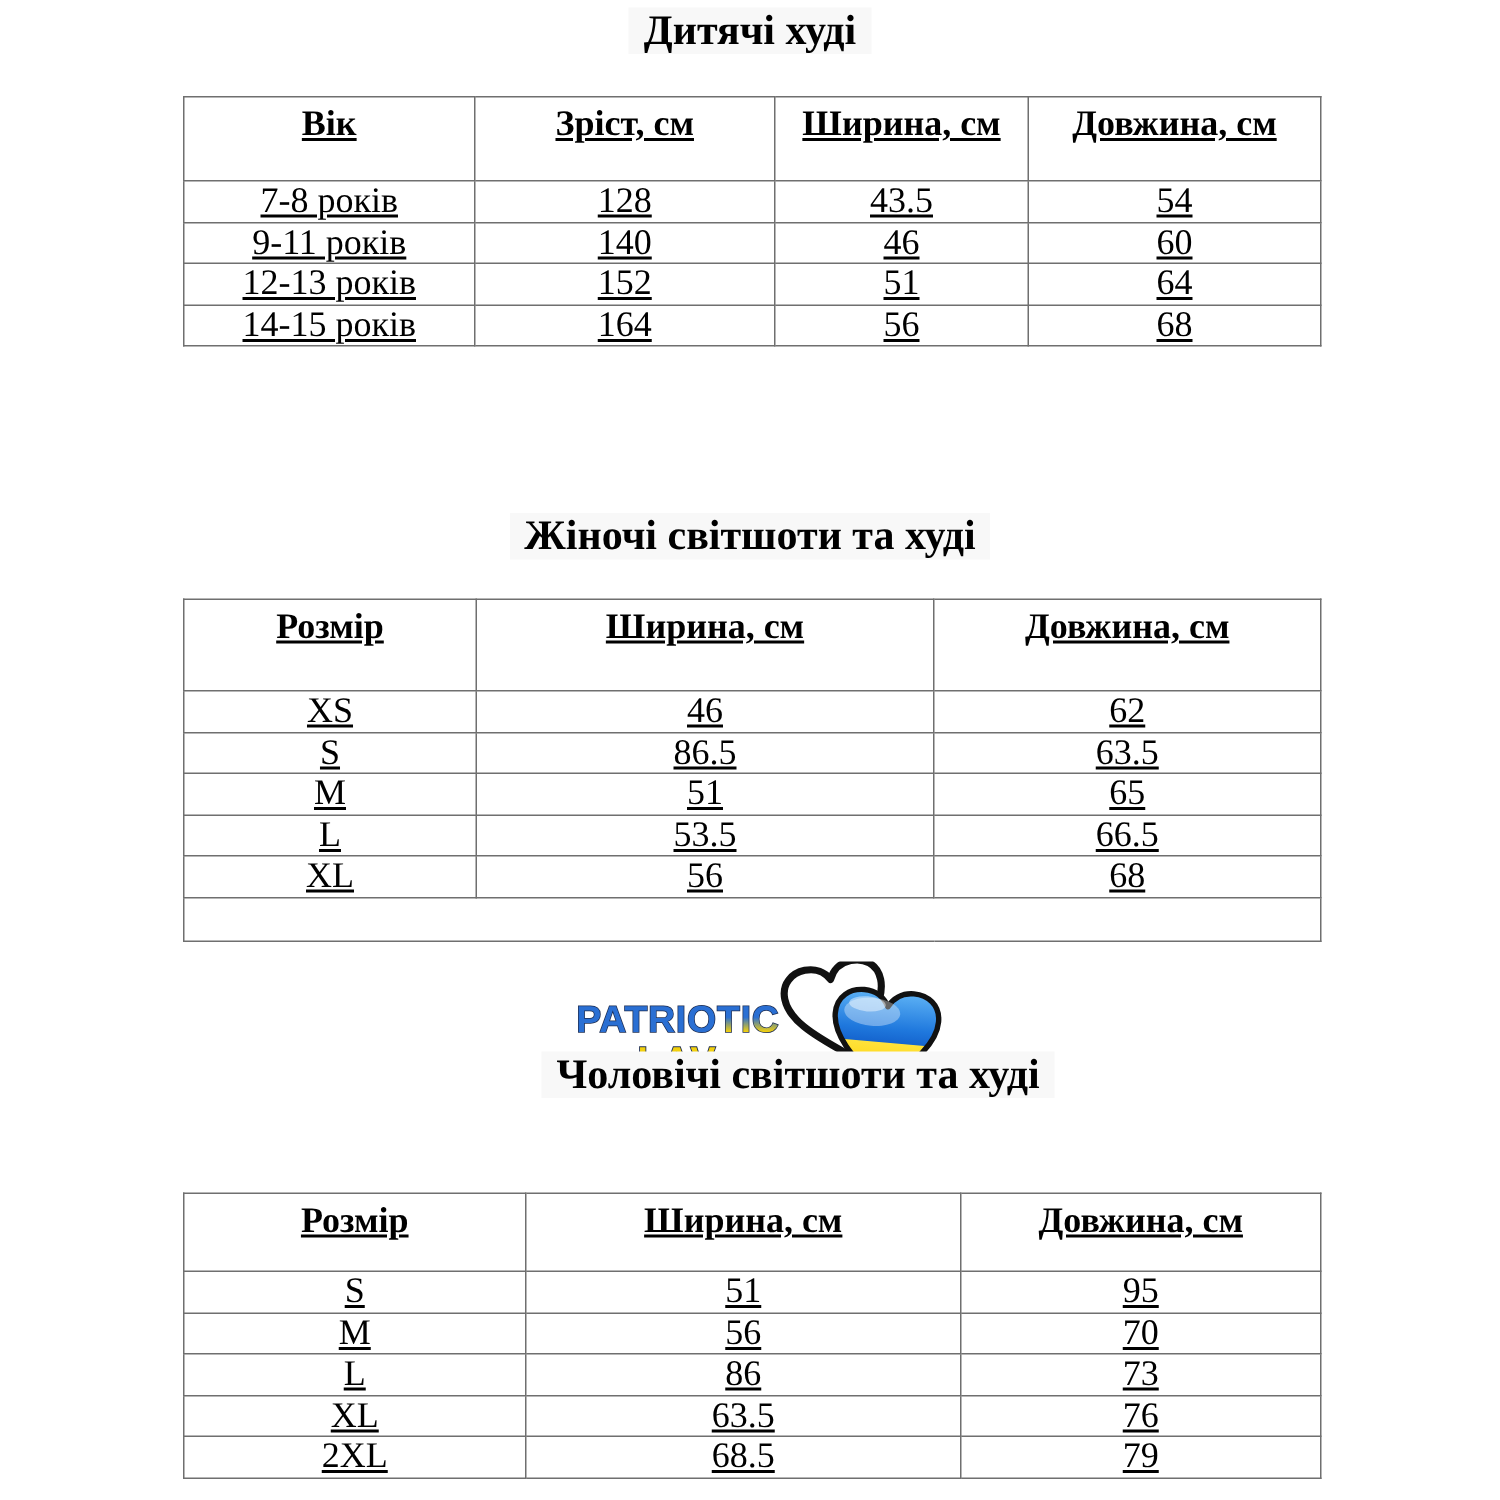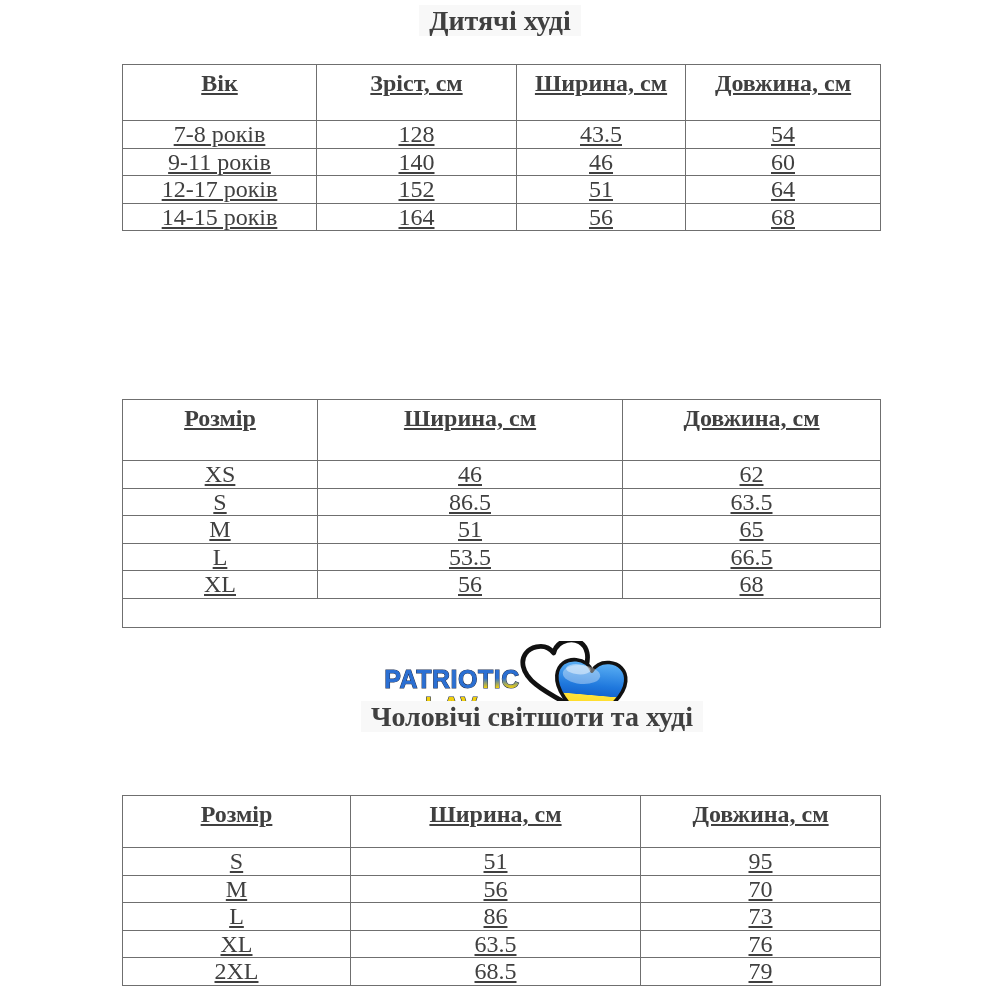"Дитячі худі" .page { color: #404040 -> #000000 }
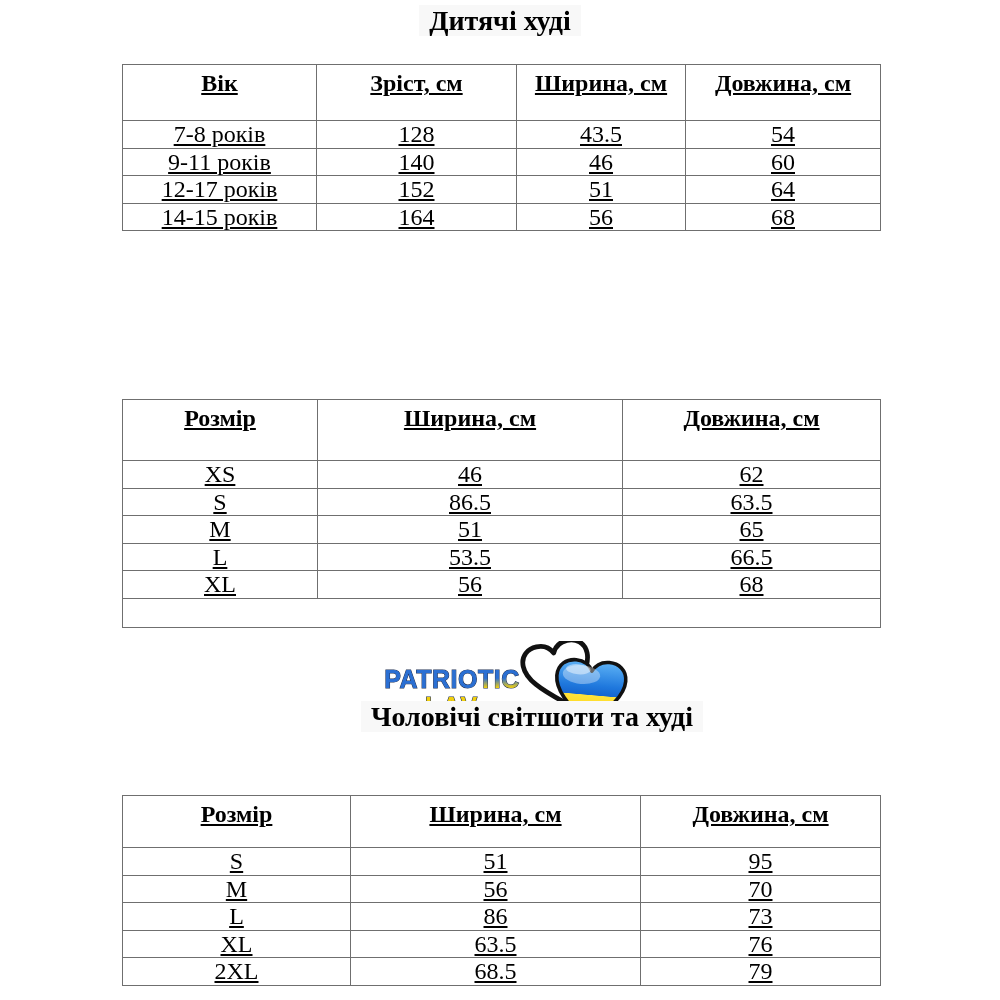"12-17 років" td { text: 12-17 -> 12-13 }
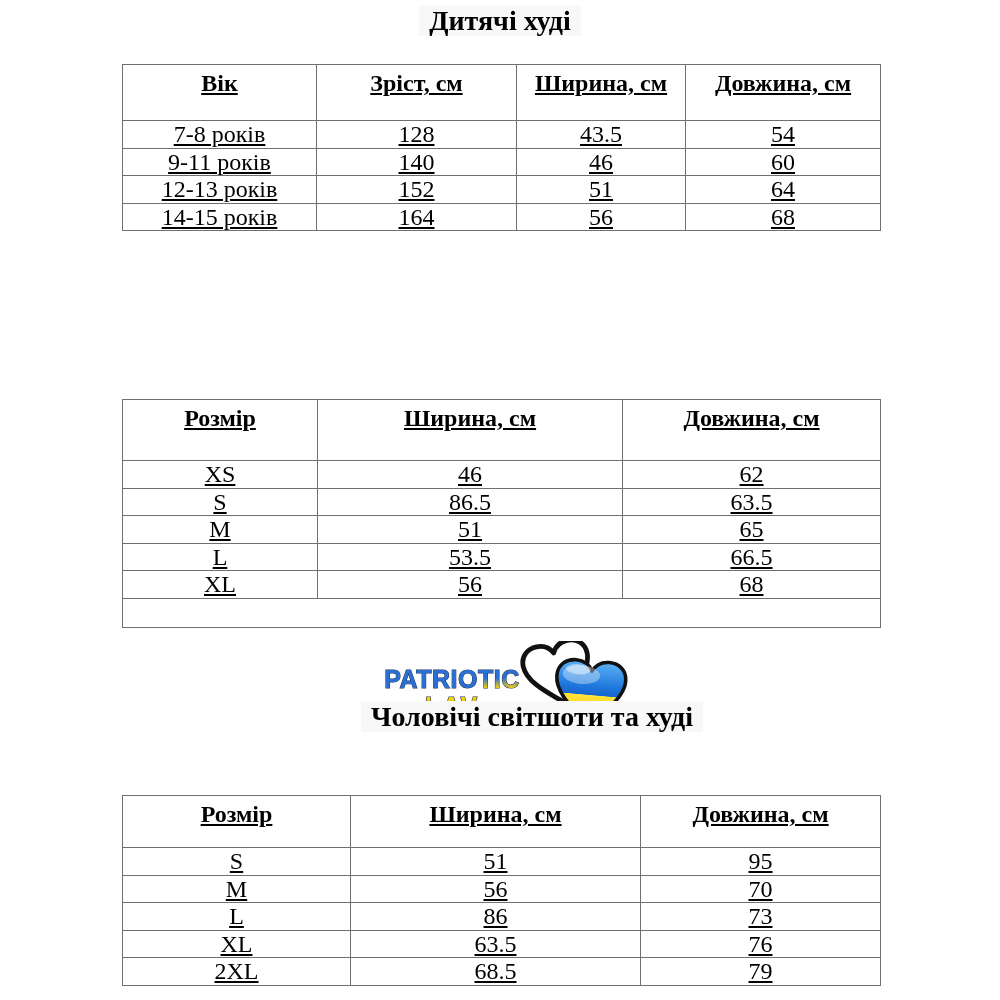"Жіночі світшоти та худі" div.sec-title { html: none -> <div> <span>Жіночі світшоти та худі</span> </div> }
